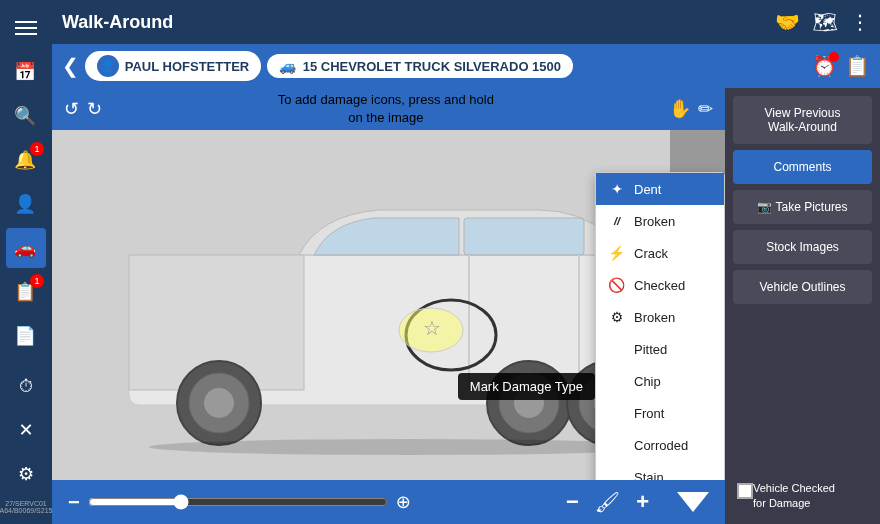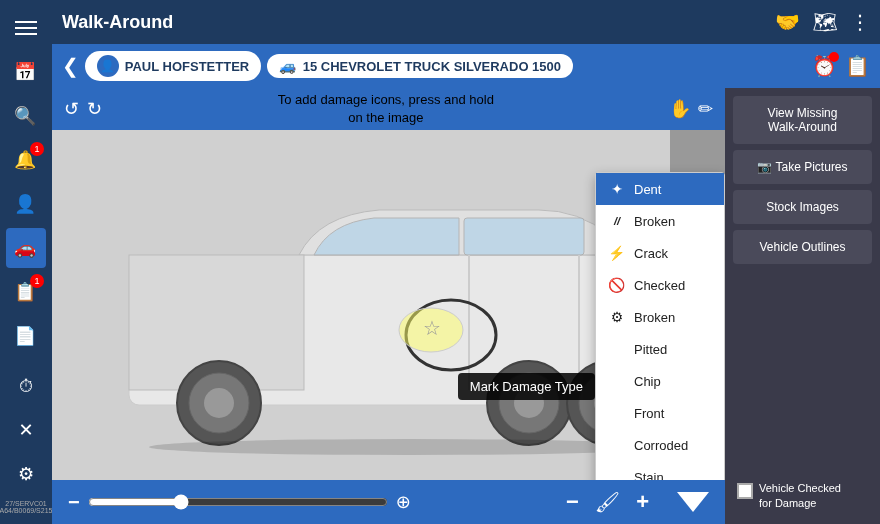"View Missing" span { text: Missing -> Previous }
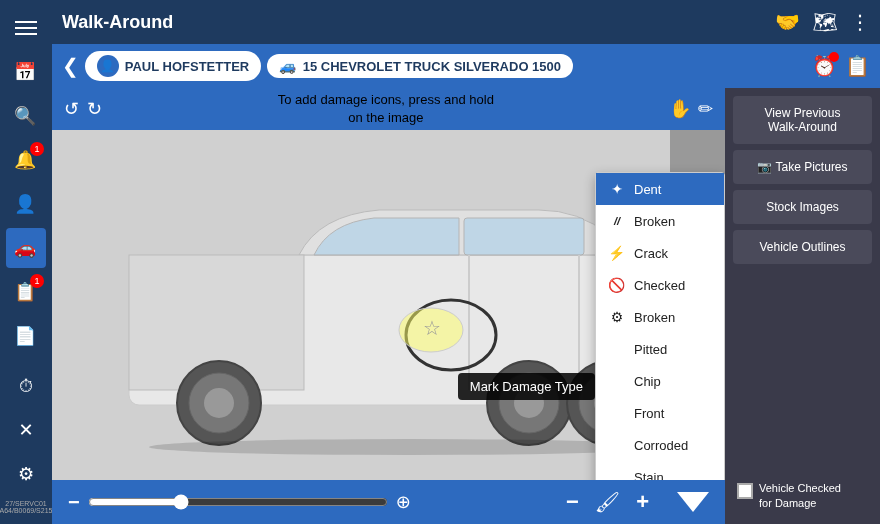"Comments" button.panel-btn { html: none -> <button> <span>Comments</span> </button> }
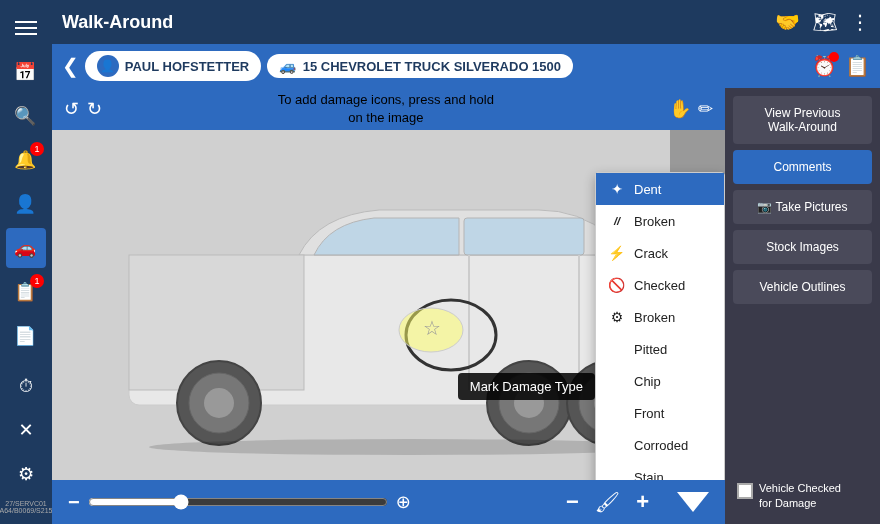"Vehicle Checked" .panel-bottom { gap: 6px -> 0 }
